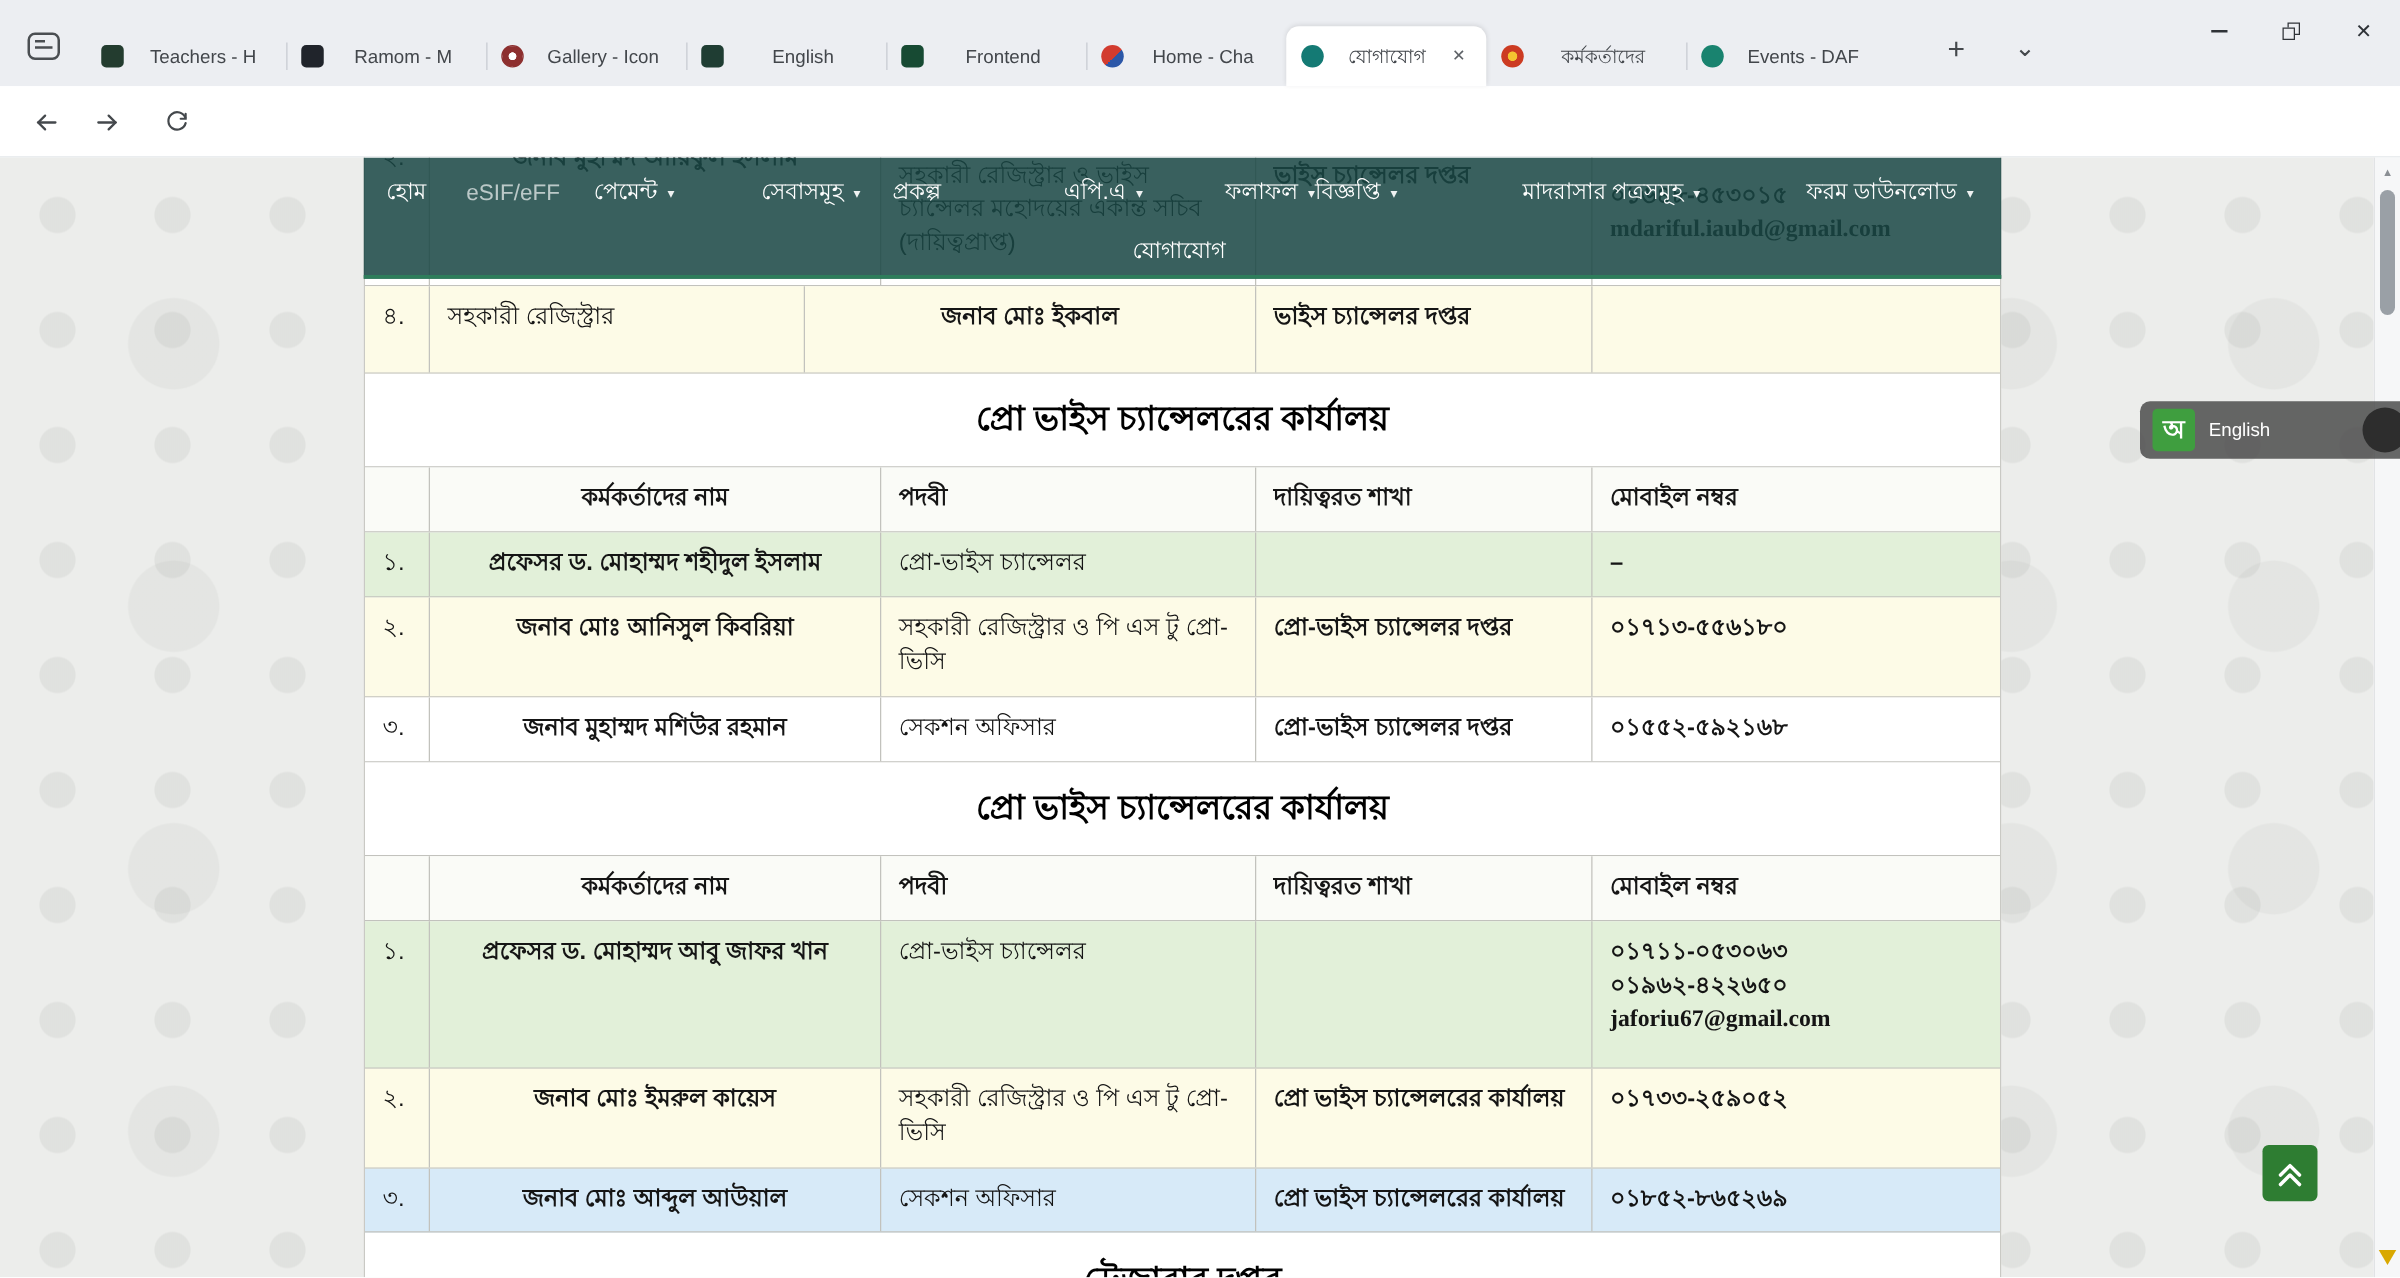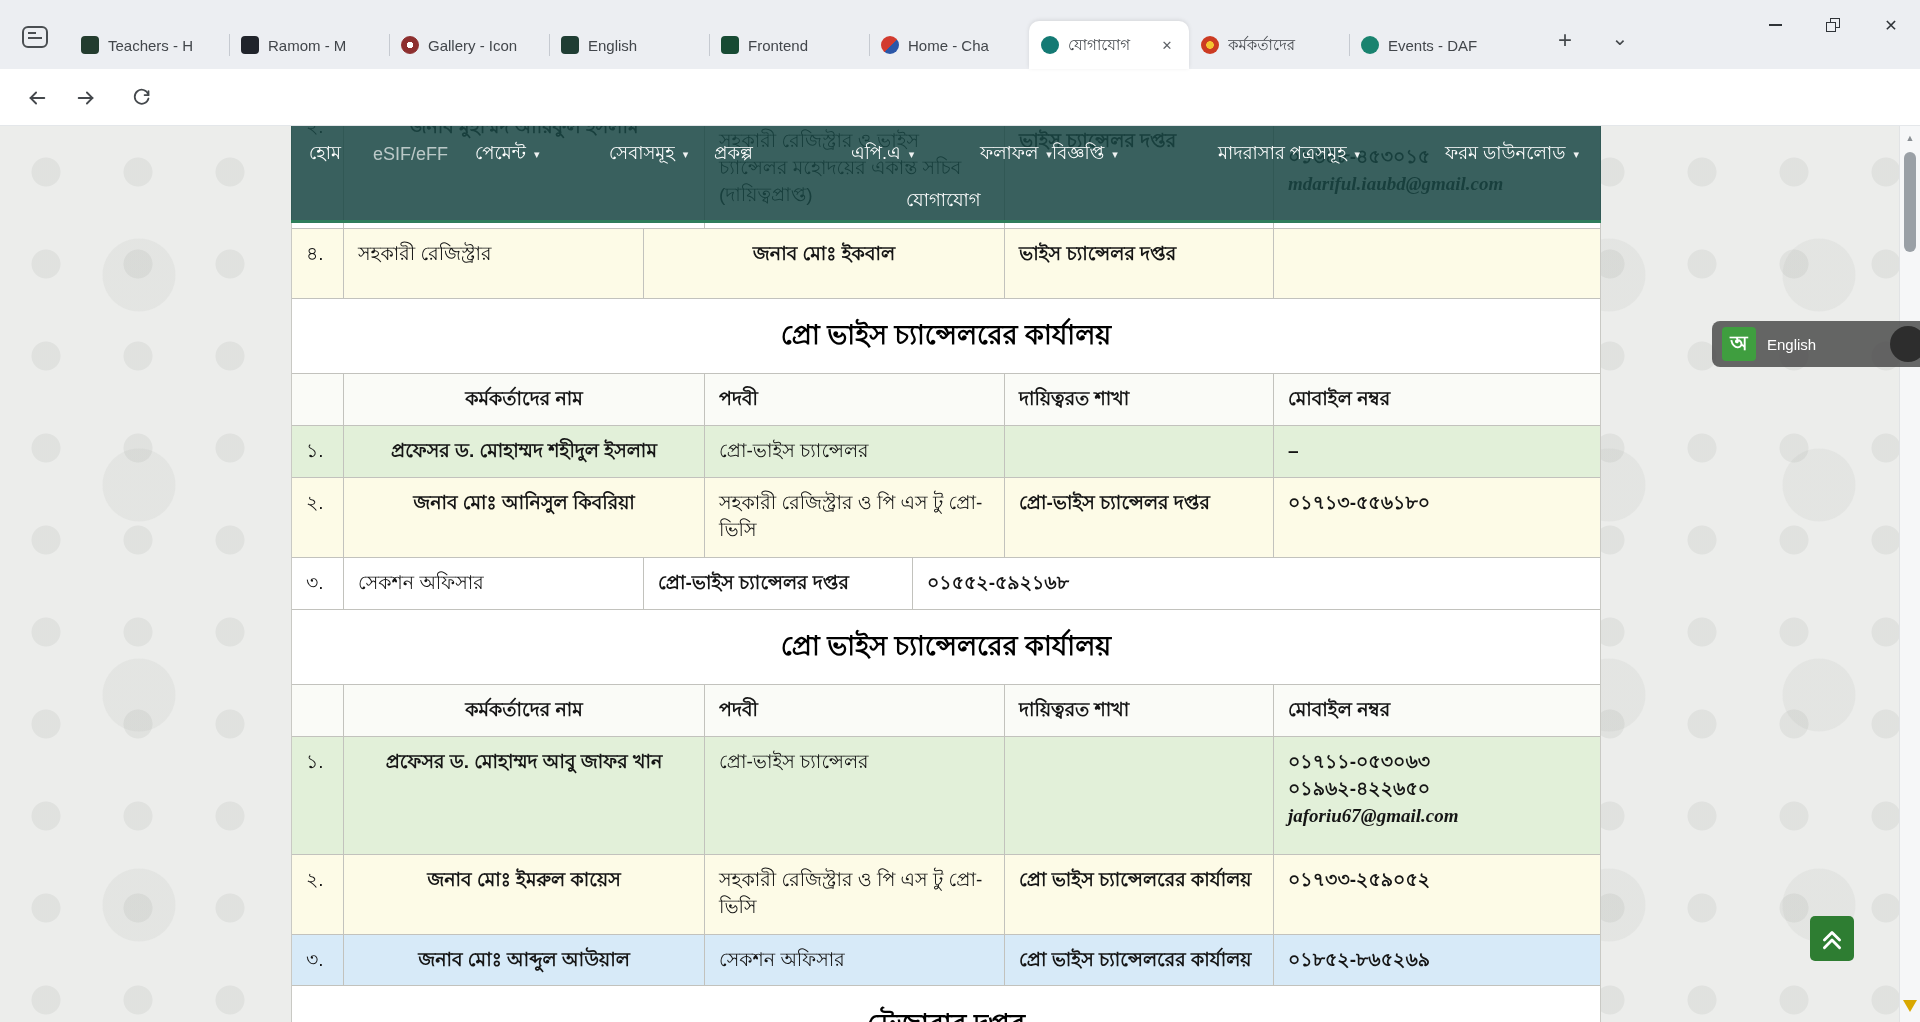"Teachers - H" .tab-title { text-align: none -> center }
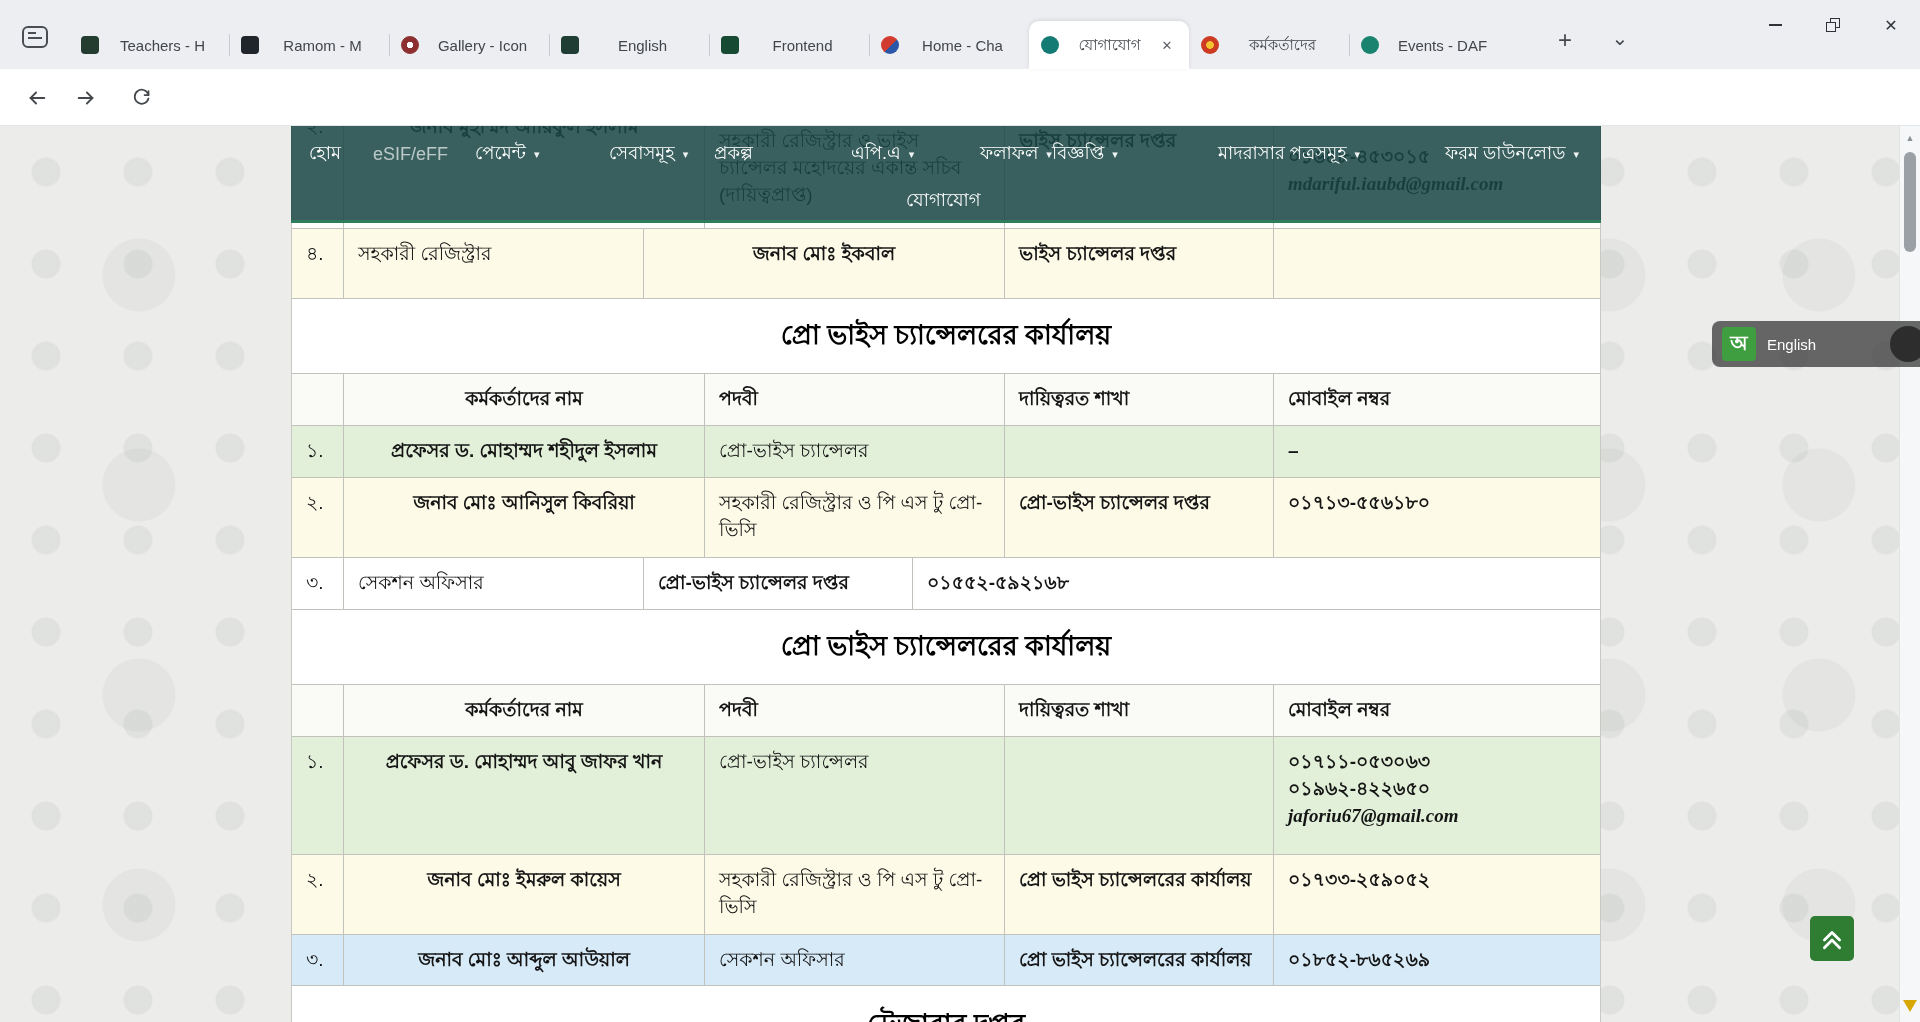"mdariful.iaubd@gmail.com" .email { font-style: italic -> none }
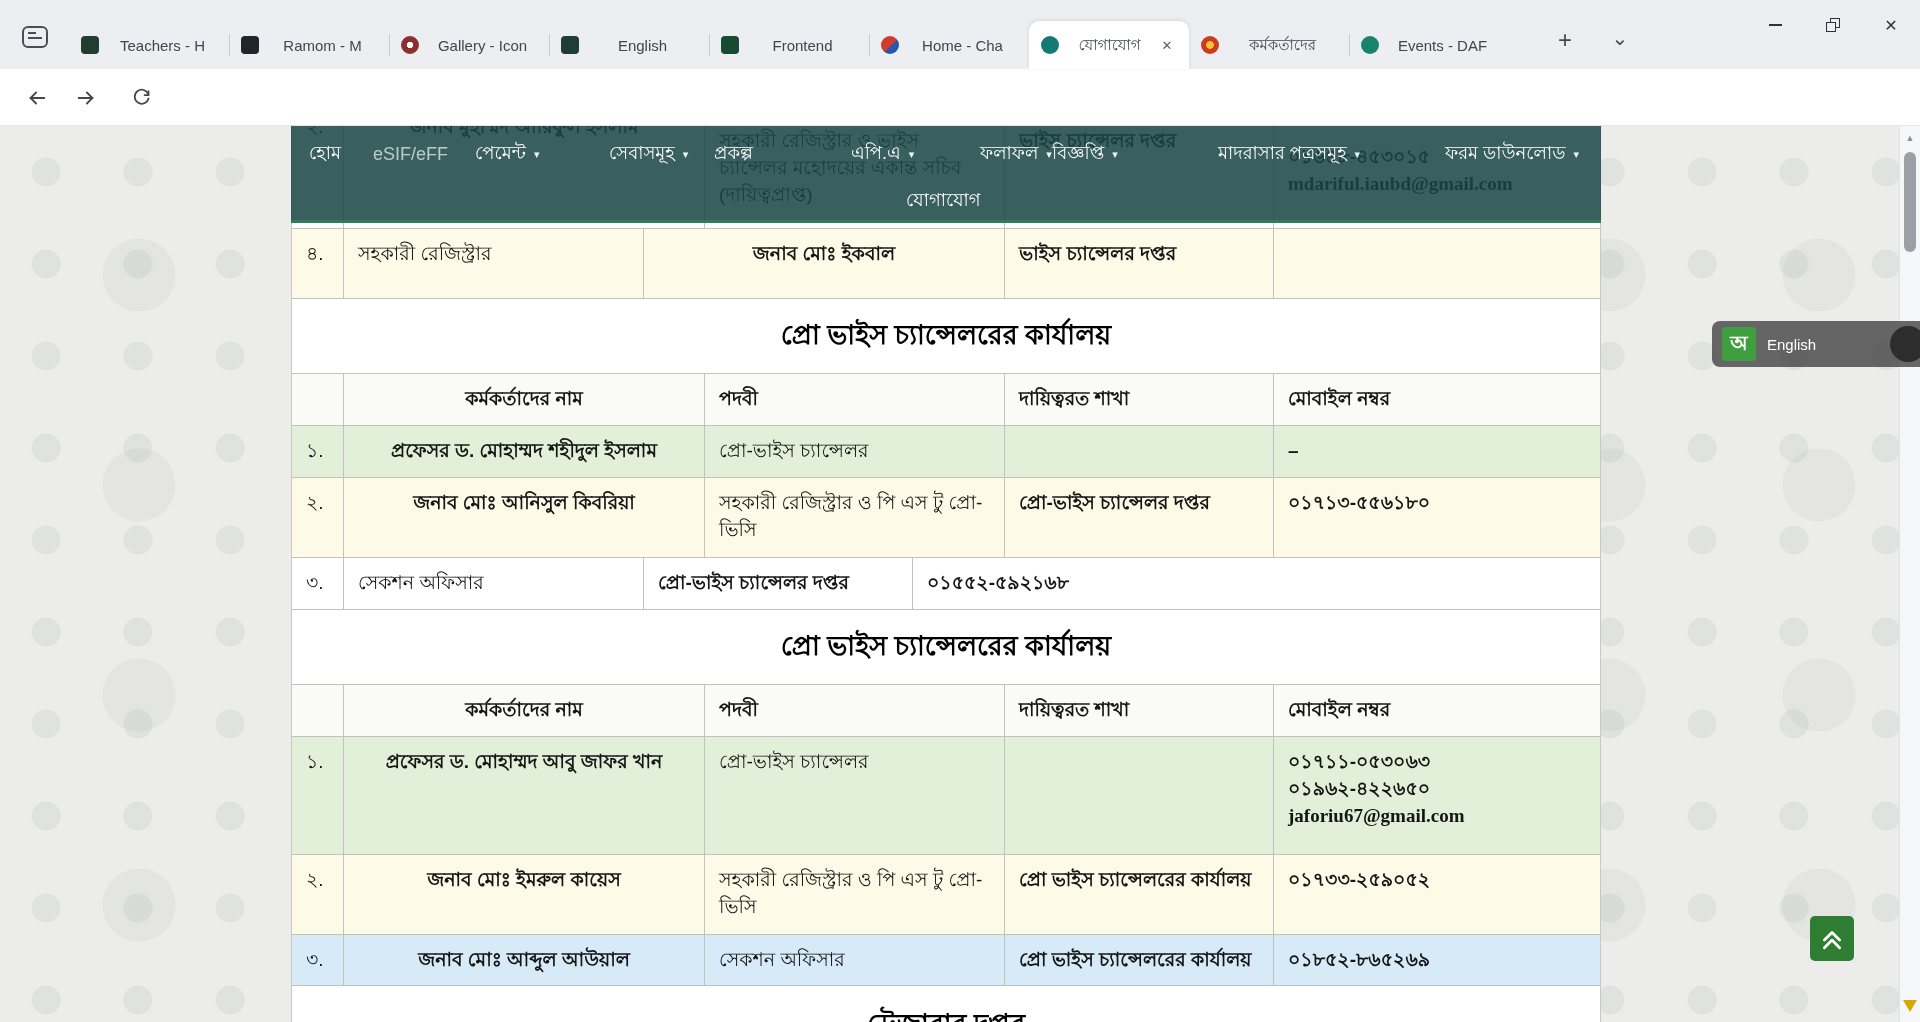"জনাব মুহাম্মদ মশিউর রহমান" div.cell { html: none -> <div>জনাব মুহাম্মদ মশিউর রহমান</div> }
